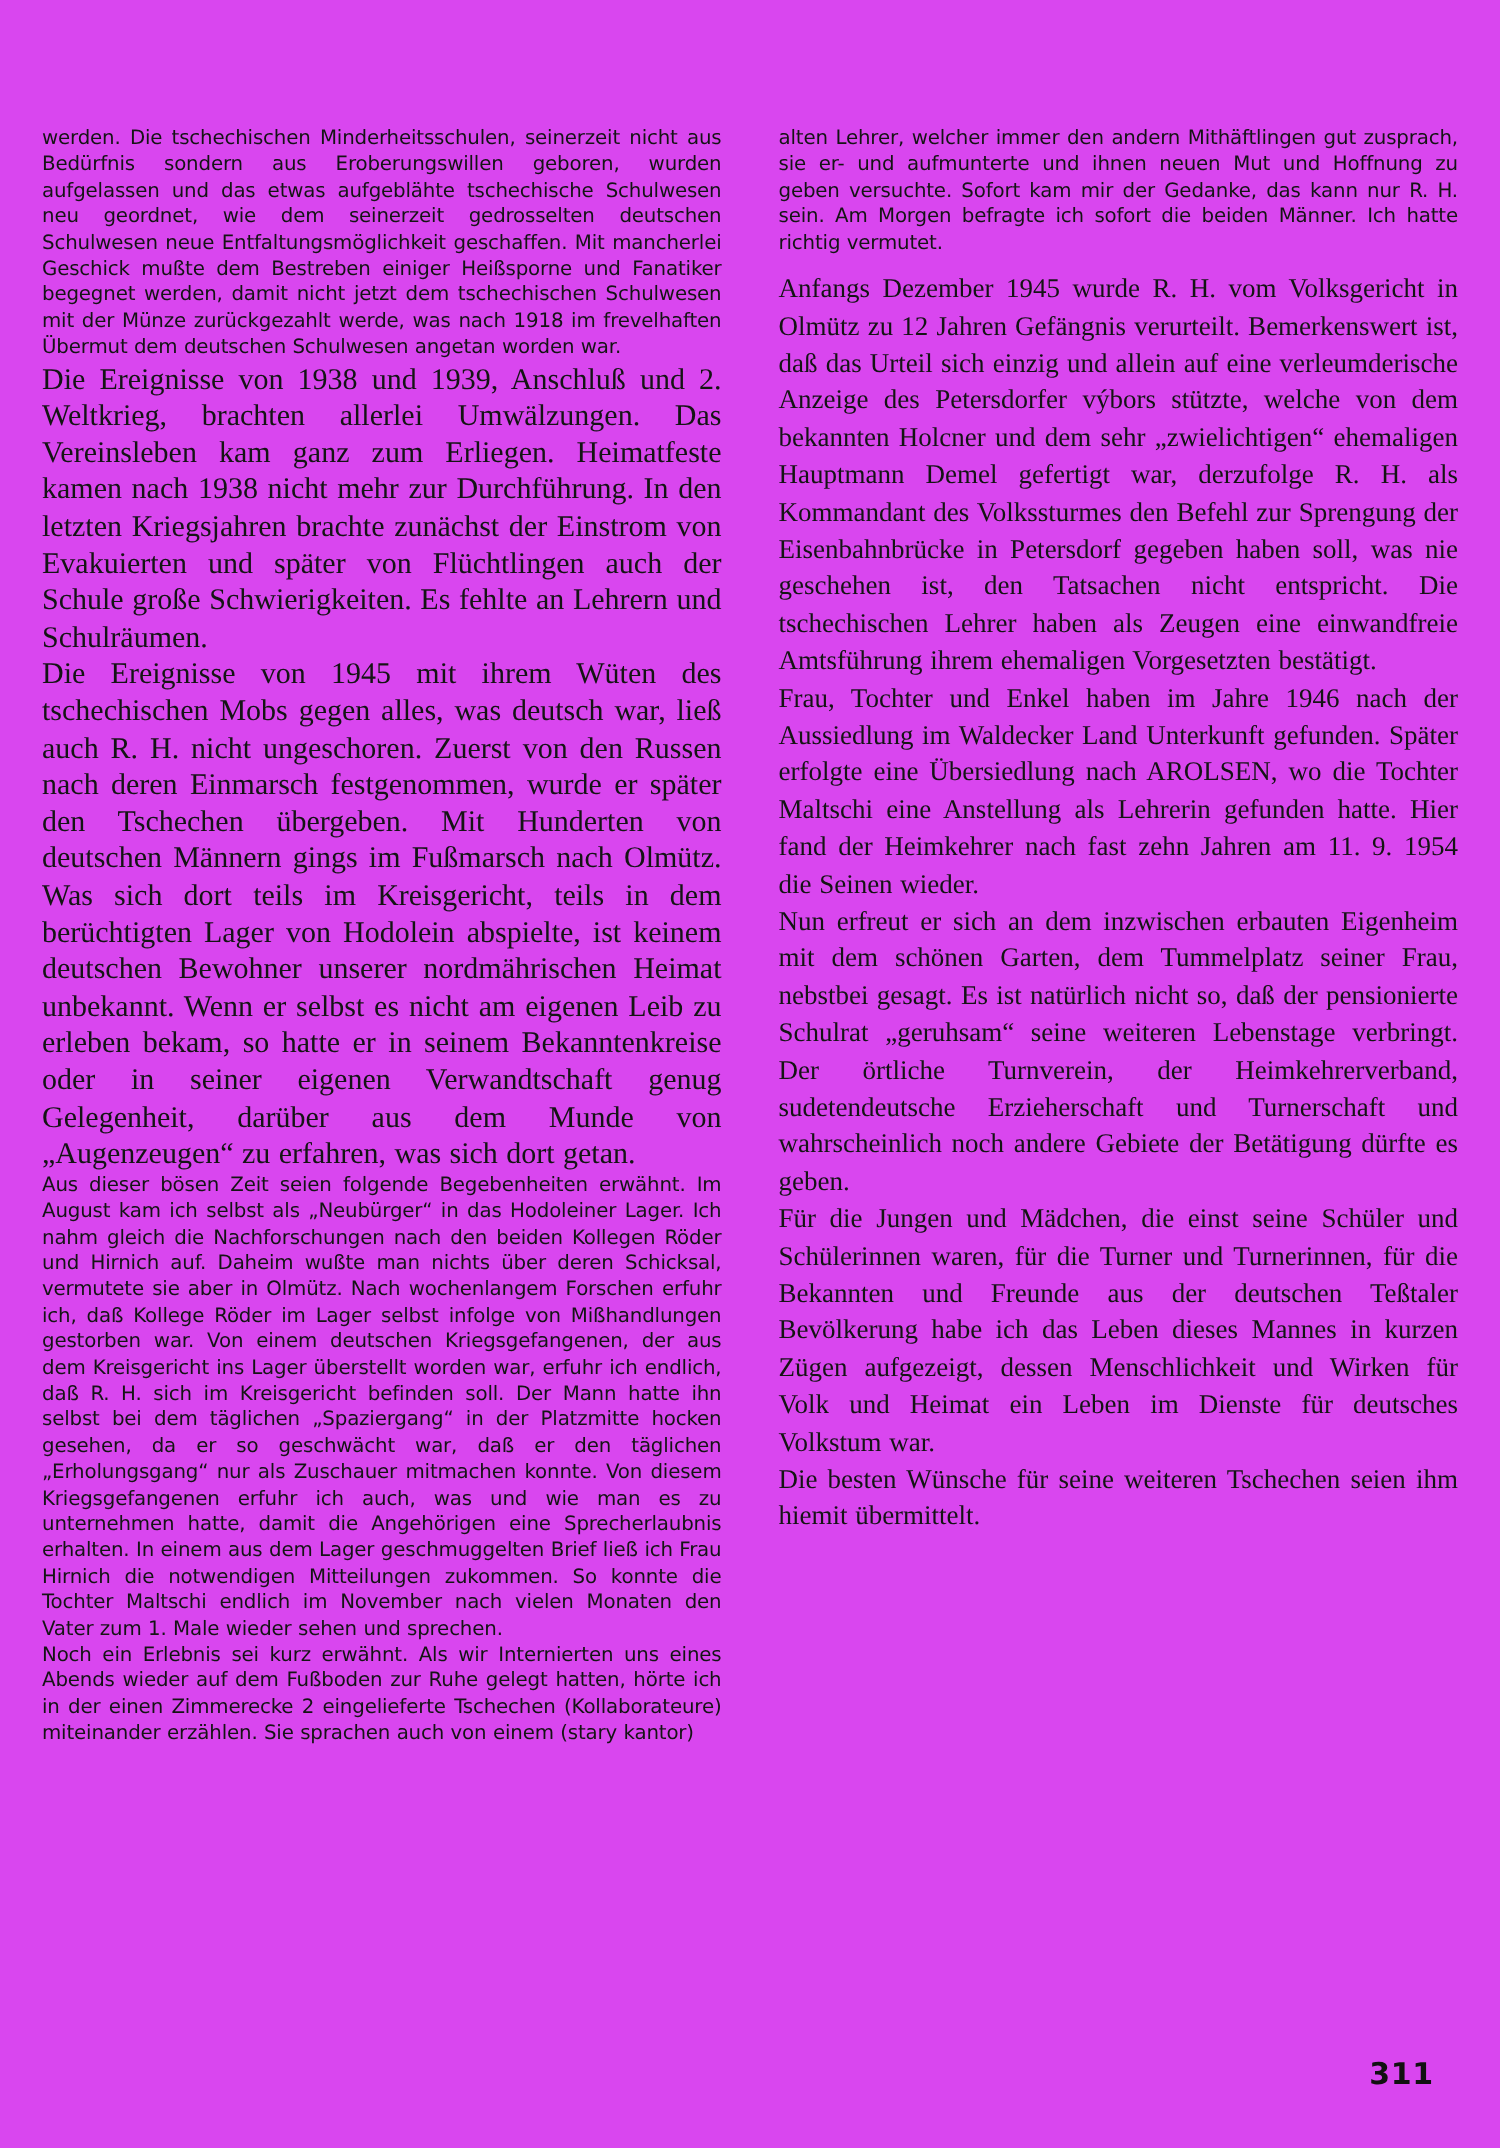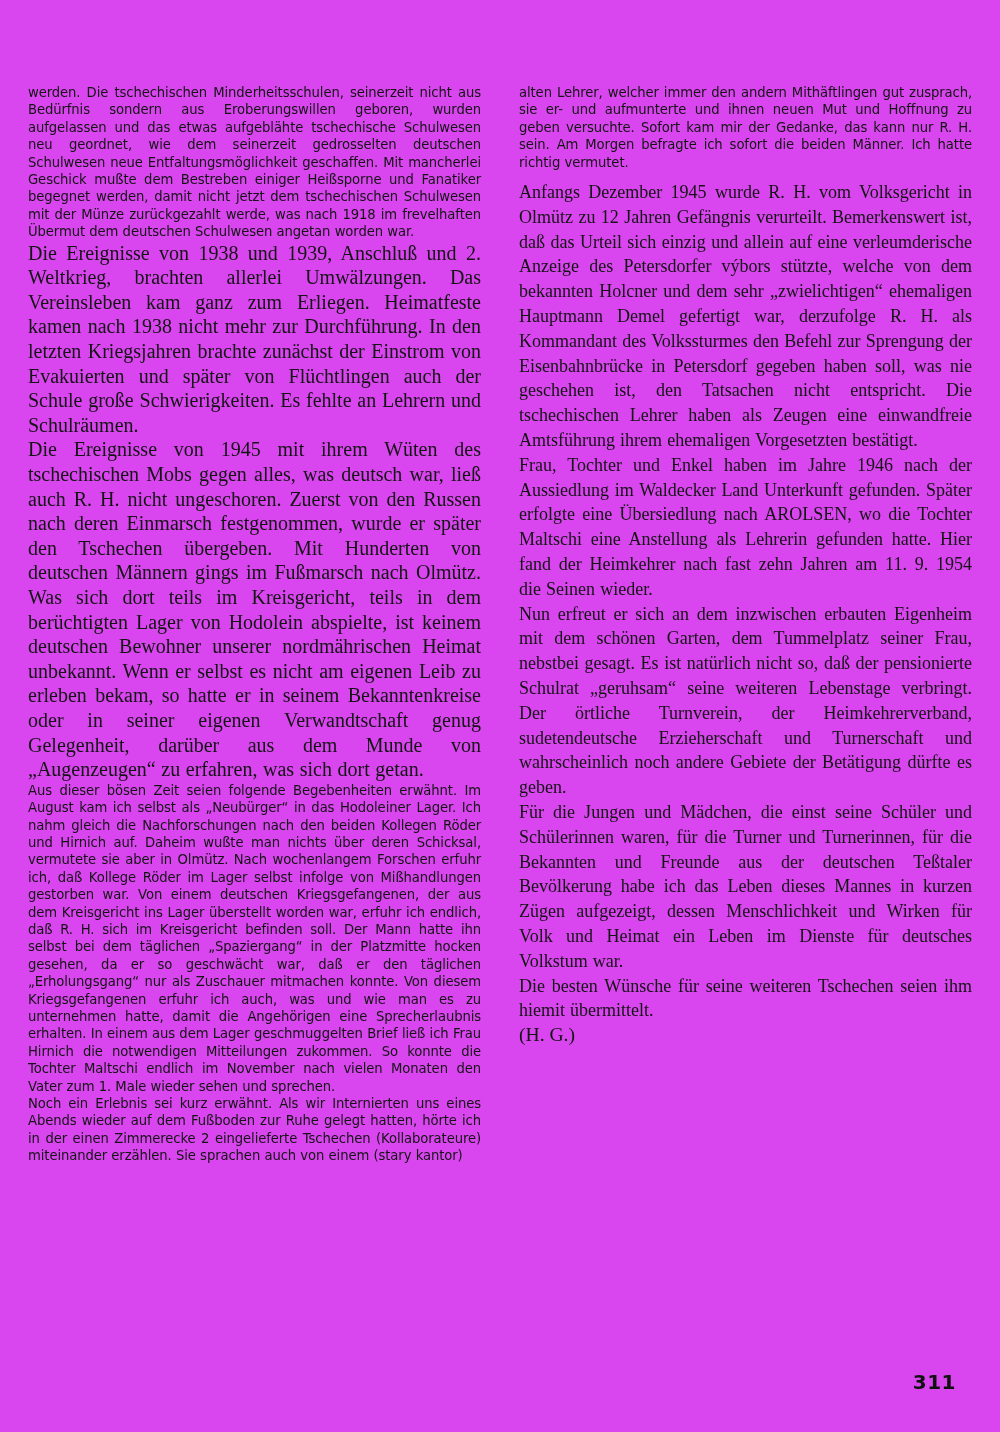"(H. G.)" p.sig { html: <p>(H. G.)</p> -> none }
